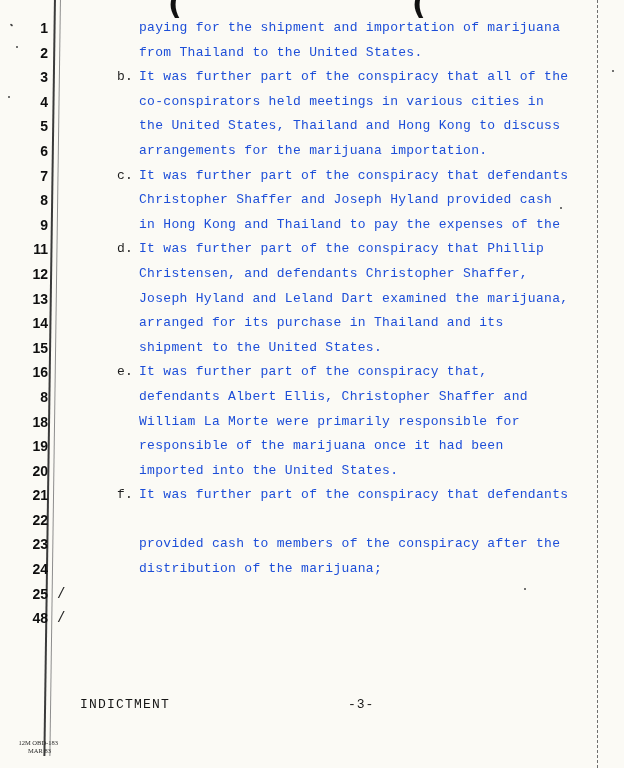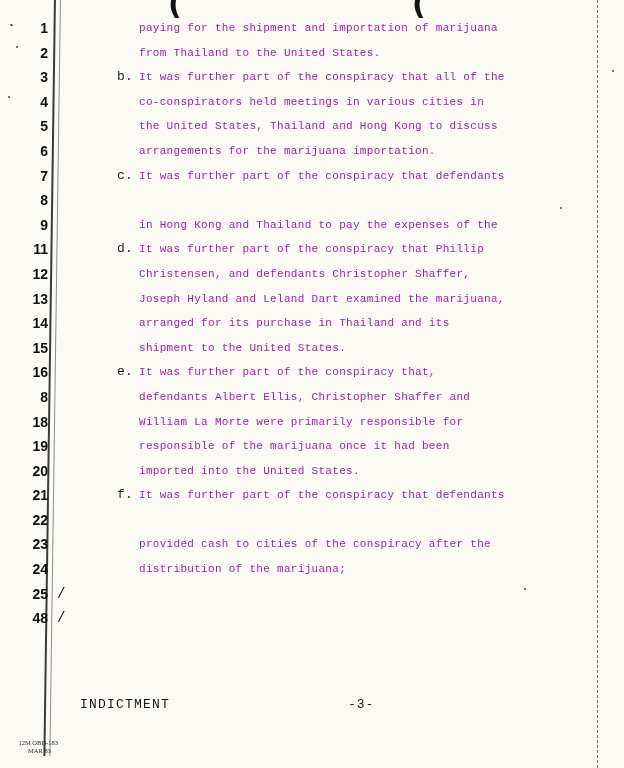"paying for the shipment and" .ln-text { color: #a21caf -> #1d4ed8; font-size: 11px -> 13px }
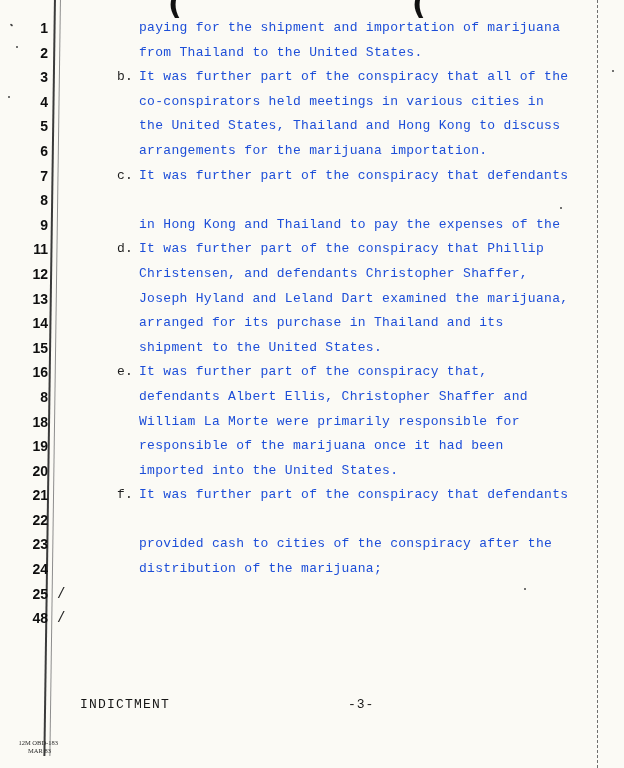"Christopher Shaffer and Joseph Hyland" span.ln-text { html: none -> <span>Christopher Shaffer and Joseph Hyland provided cash</span> }
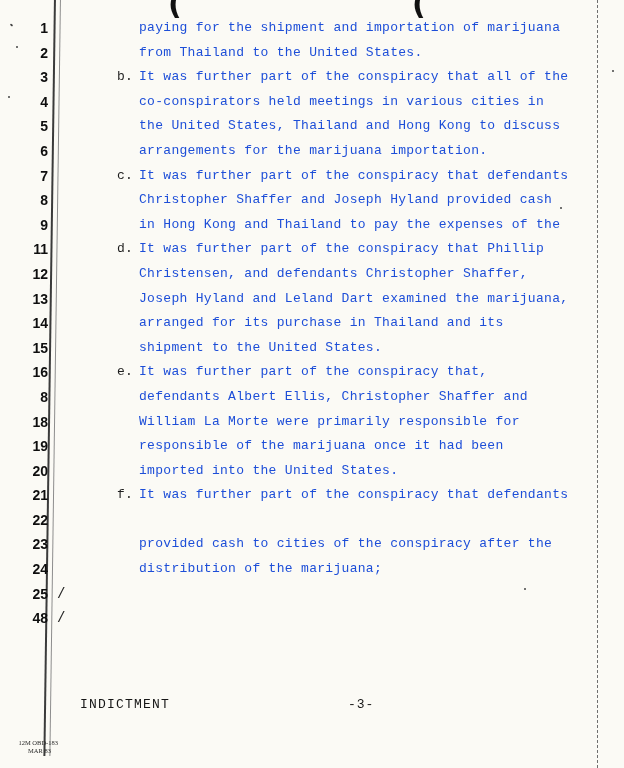"provided cash to cities of" span.ln-text { text: cities -> members }
